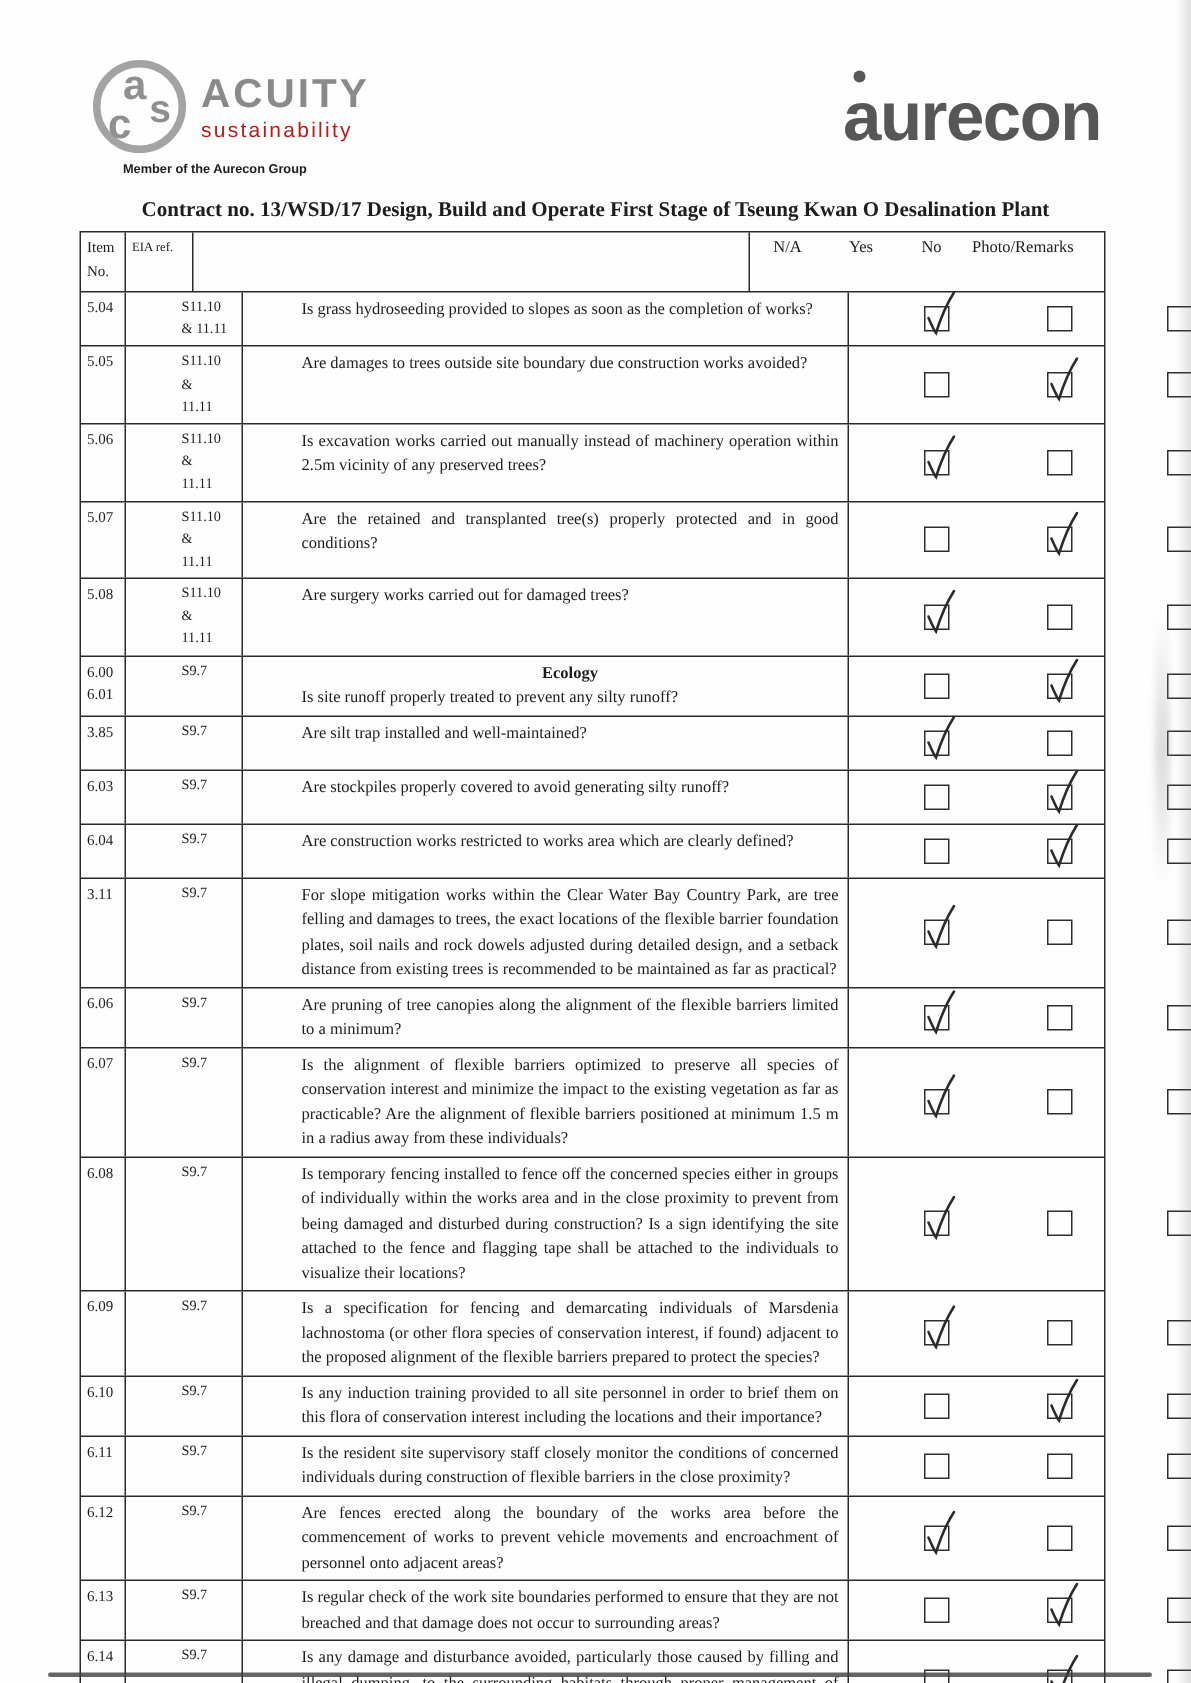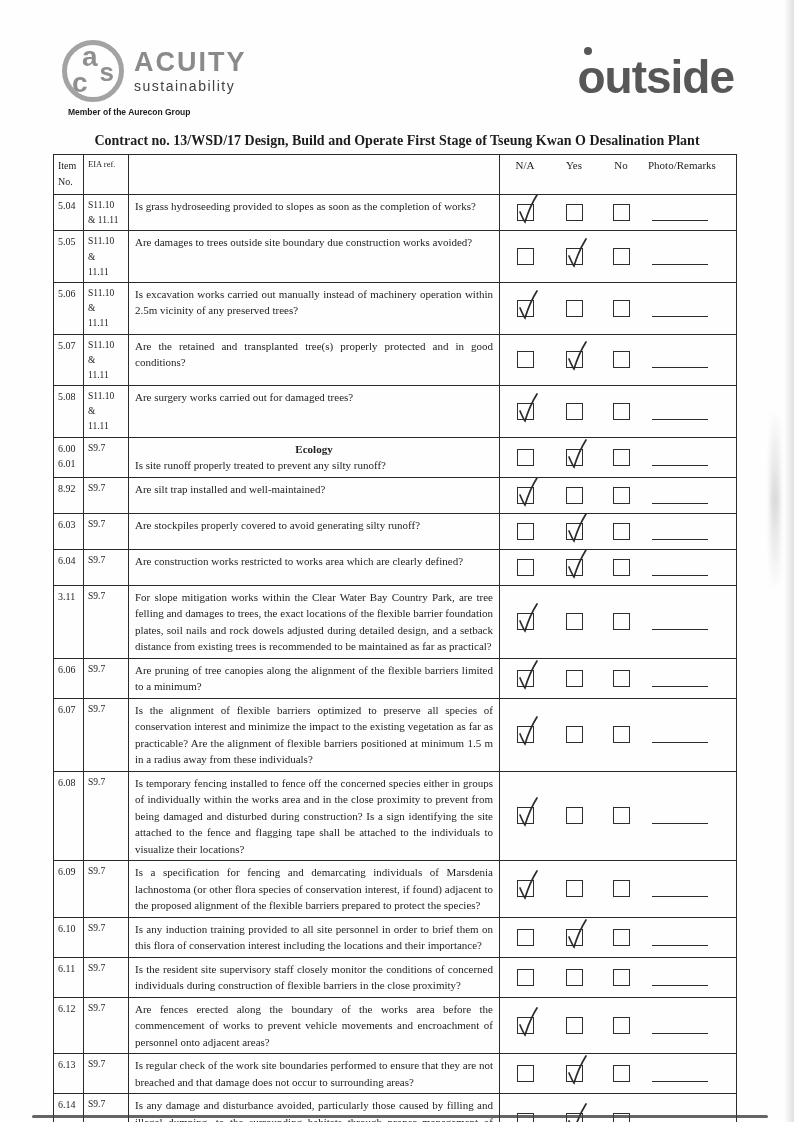"sustainability" .acuity-tag { color: #404040 -> #b91c1c }
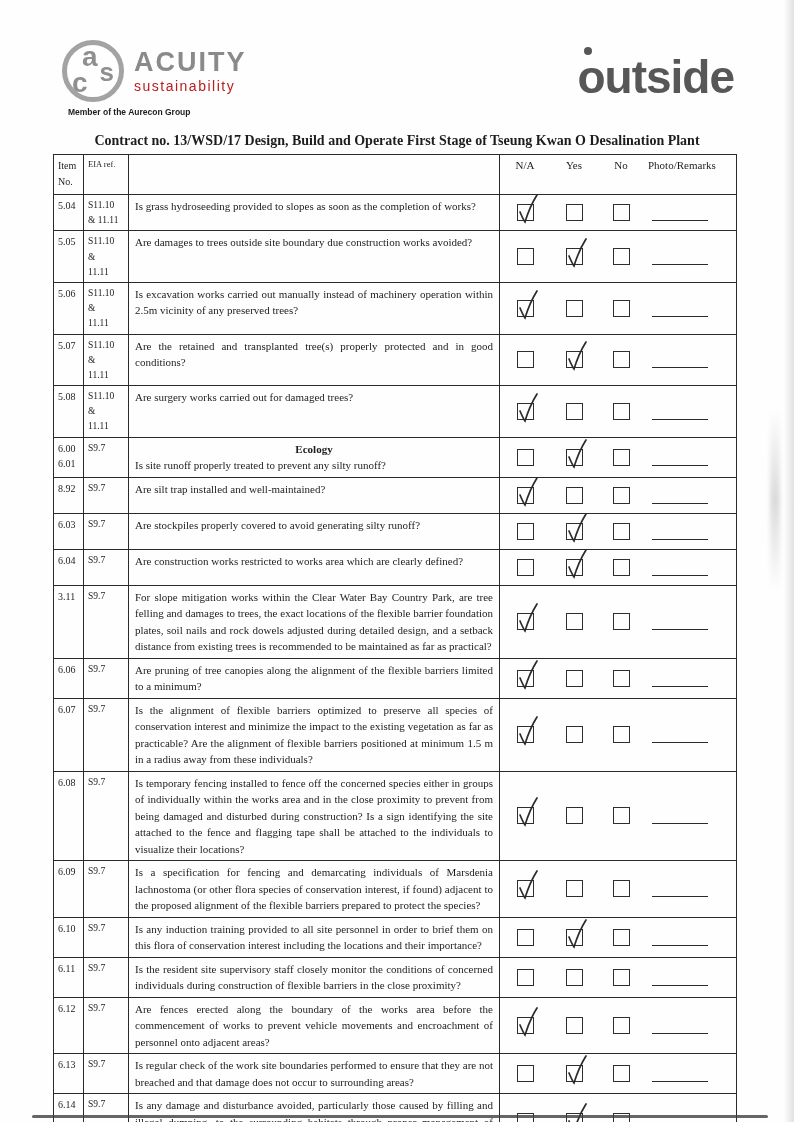"outside" span { text: outside -> aurecon }
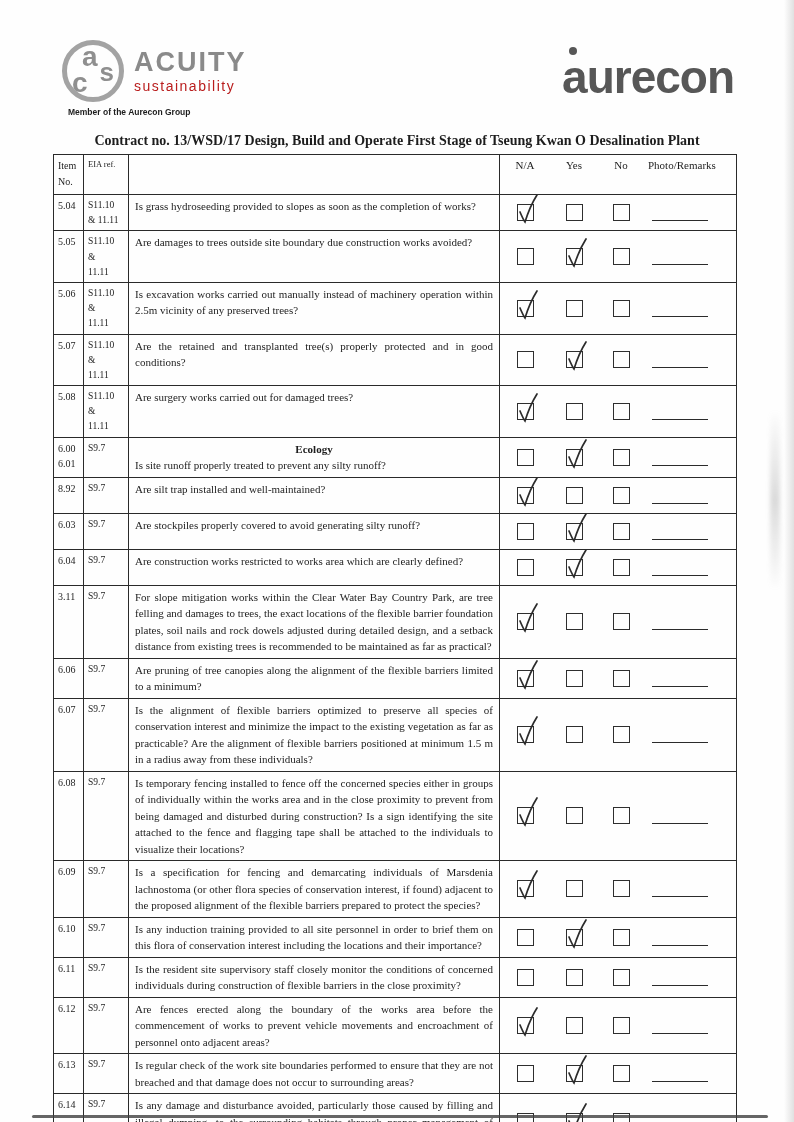"Member of the Aurecon Group" .acuity-member { margin-left: 6px -> 20px }
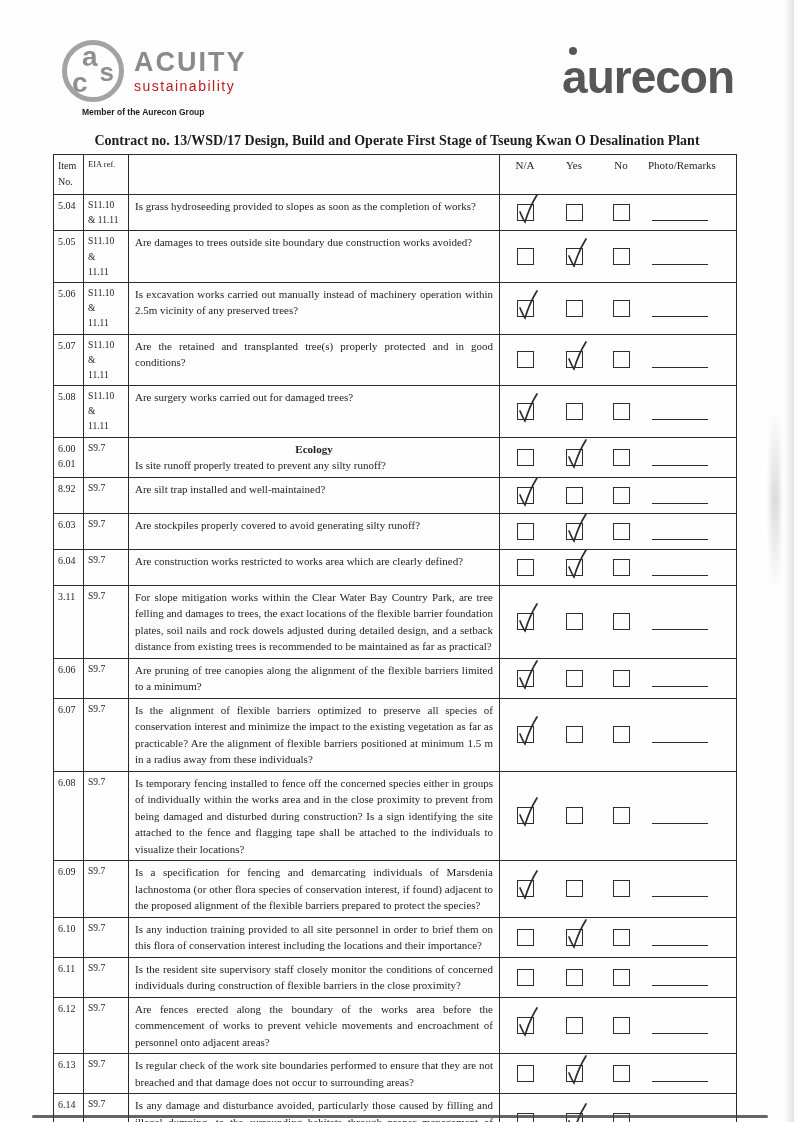"5.04" .body-row { gap: none -> 33px }
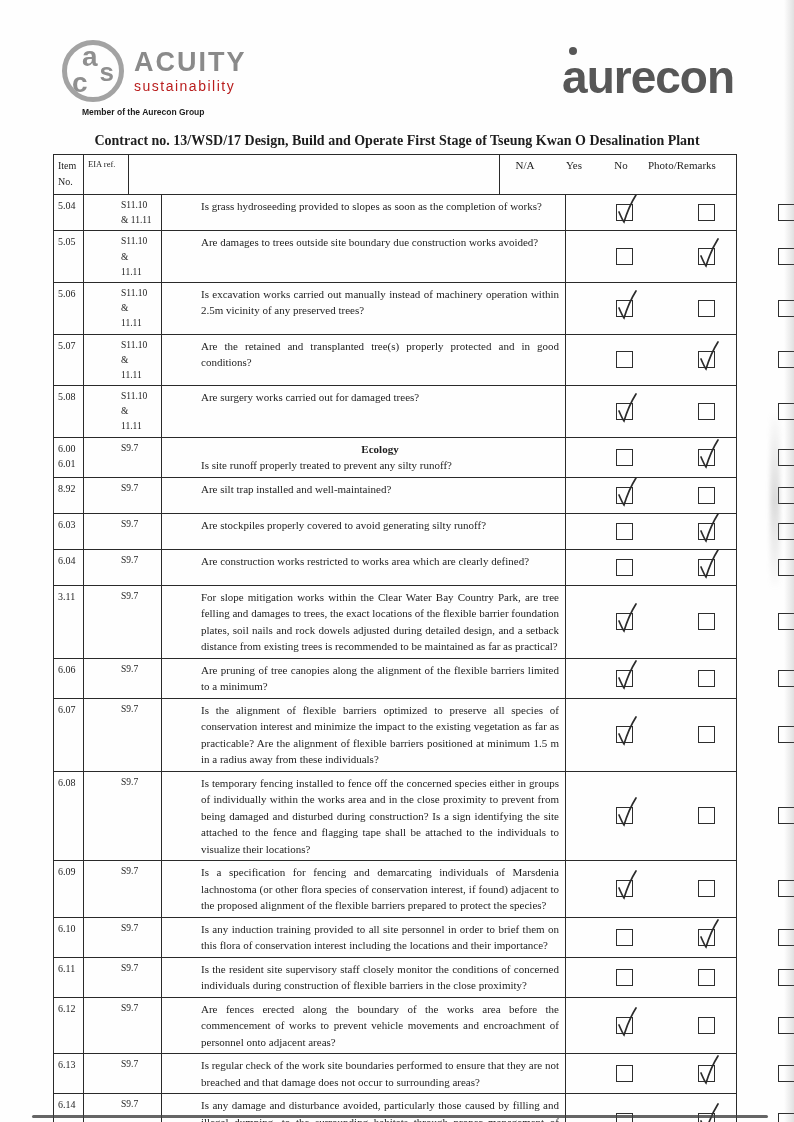"8.92" div.cell { text: 8.92 -> 3.85 }
